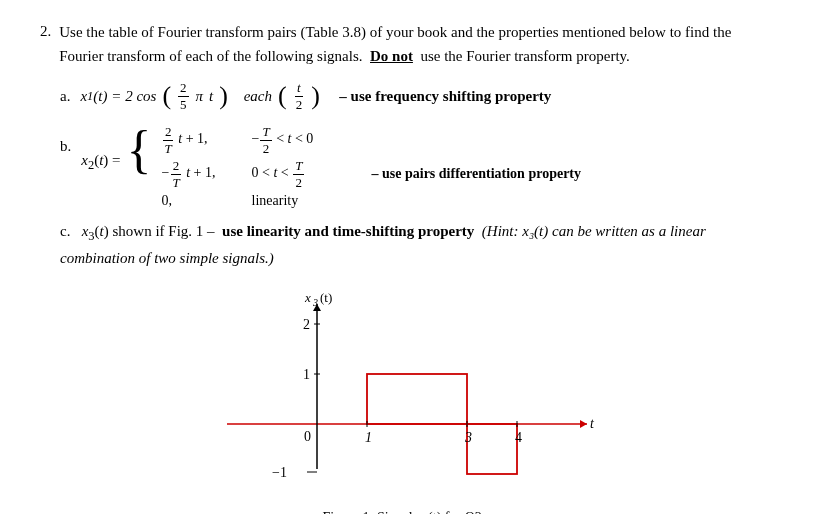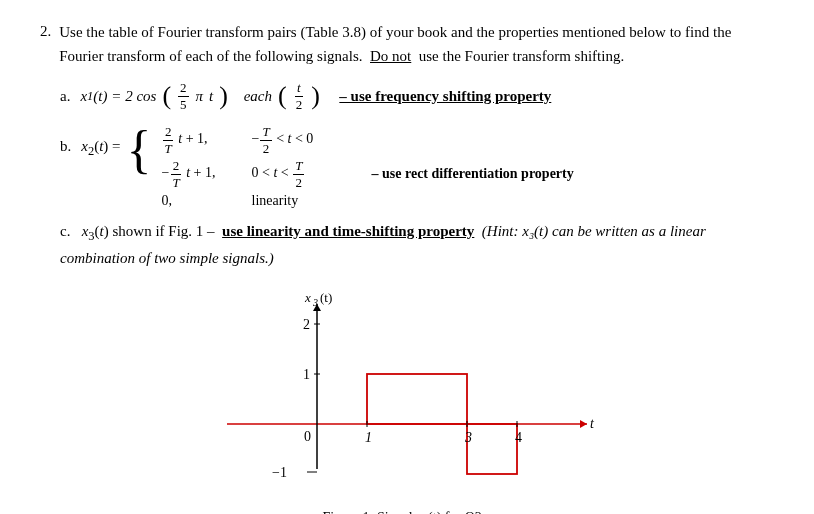"Do not" .underline { font-weight: none -> bold }
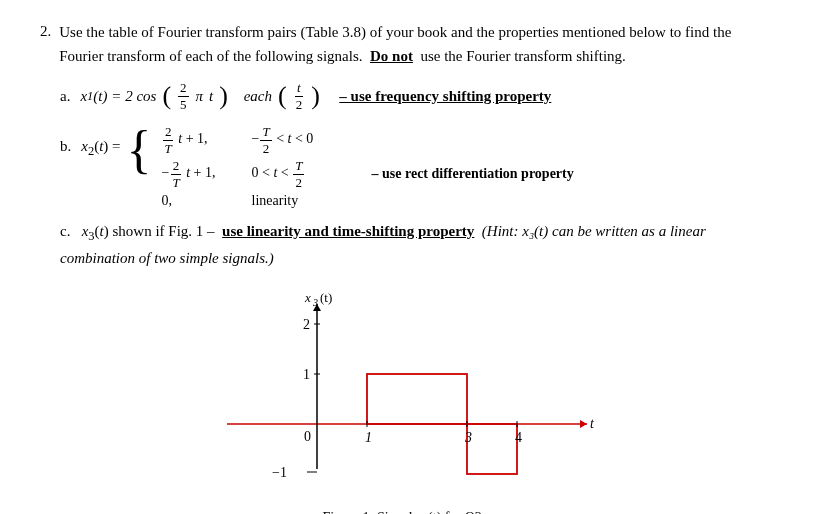"use the Fourier transform shifting." span { text: shifting -> property }
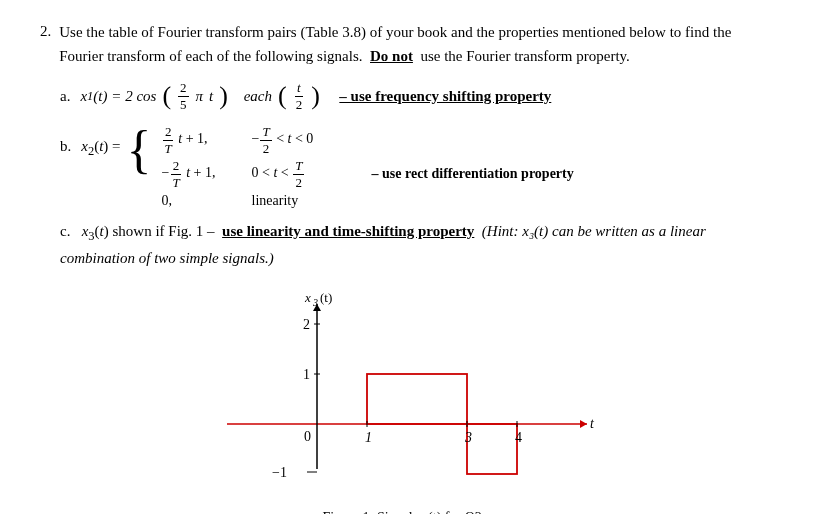"– use frequency shifting property" .bold { text-decoration: underline -> none }
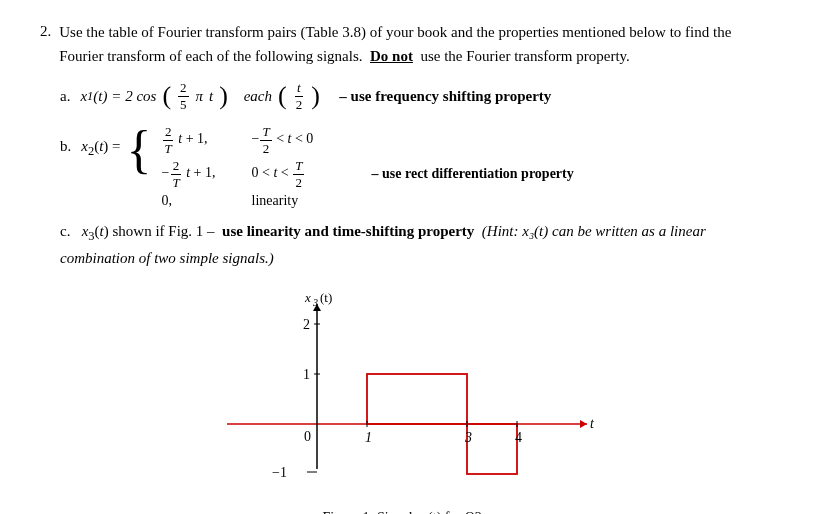"x2(t) =" span { margin-top: 14px -> 28px }
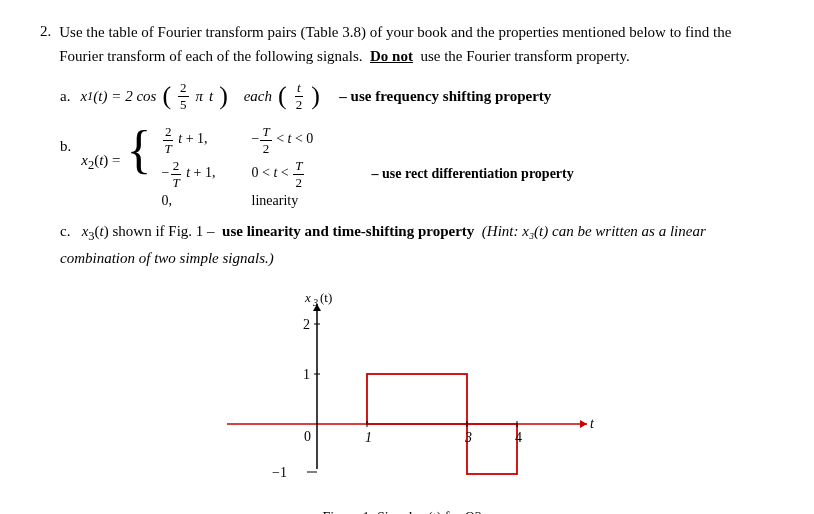"– use rect differentiation property" span { text: rect -> pairs }
